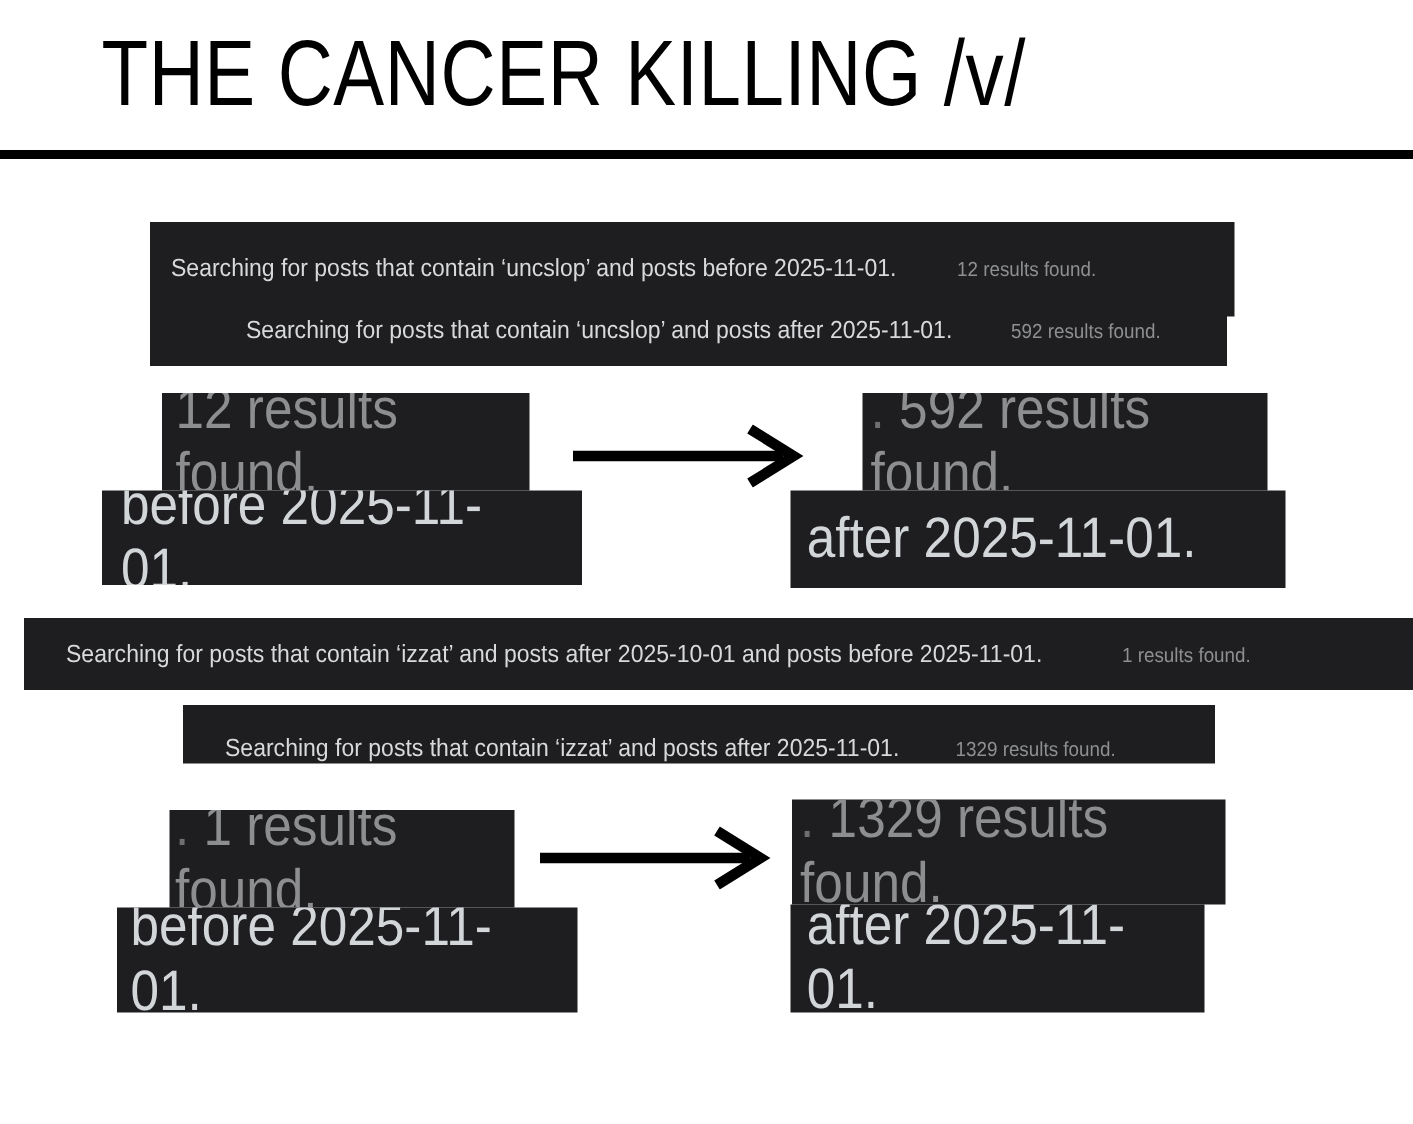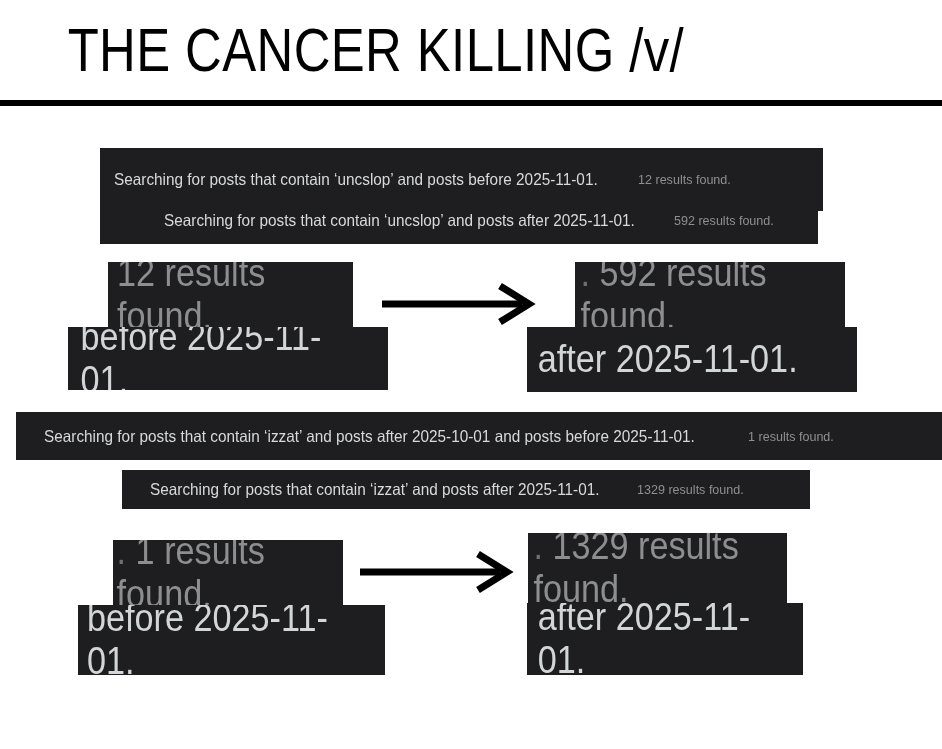"Searching for posts that contain ‘izzat’ and posts after 2025-11-01." div.crop { align-items: none -> flex-end }
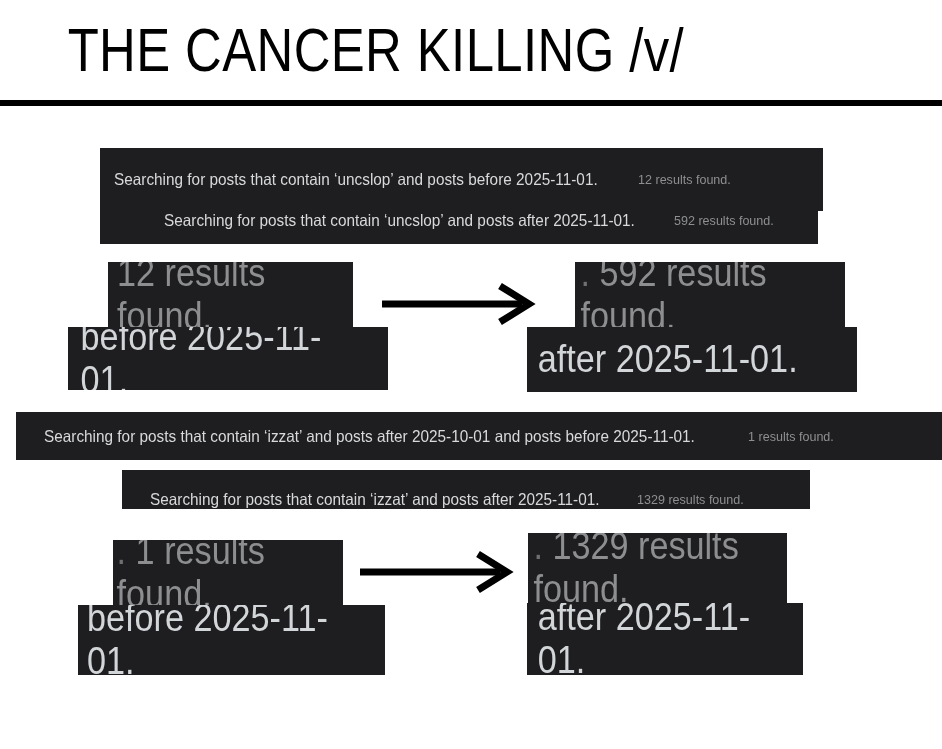". 1329 results found." div.crop { width: 259px -> 289px }
